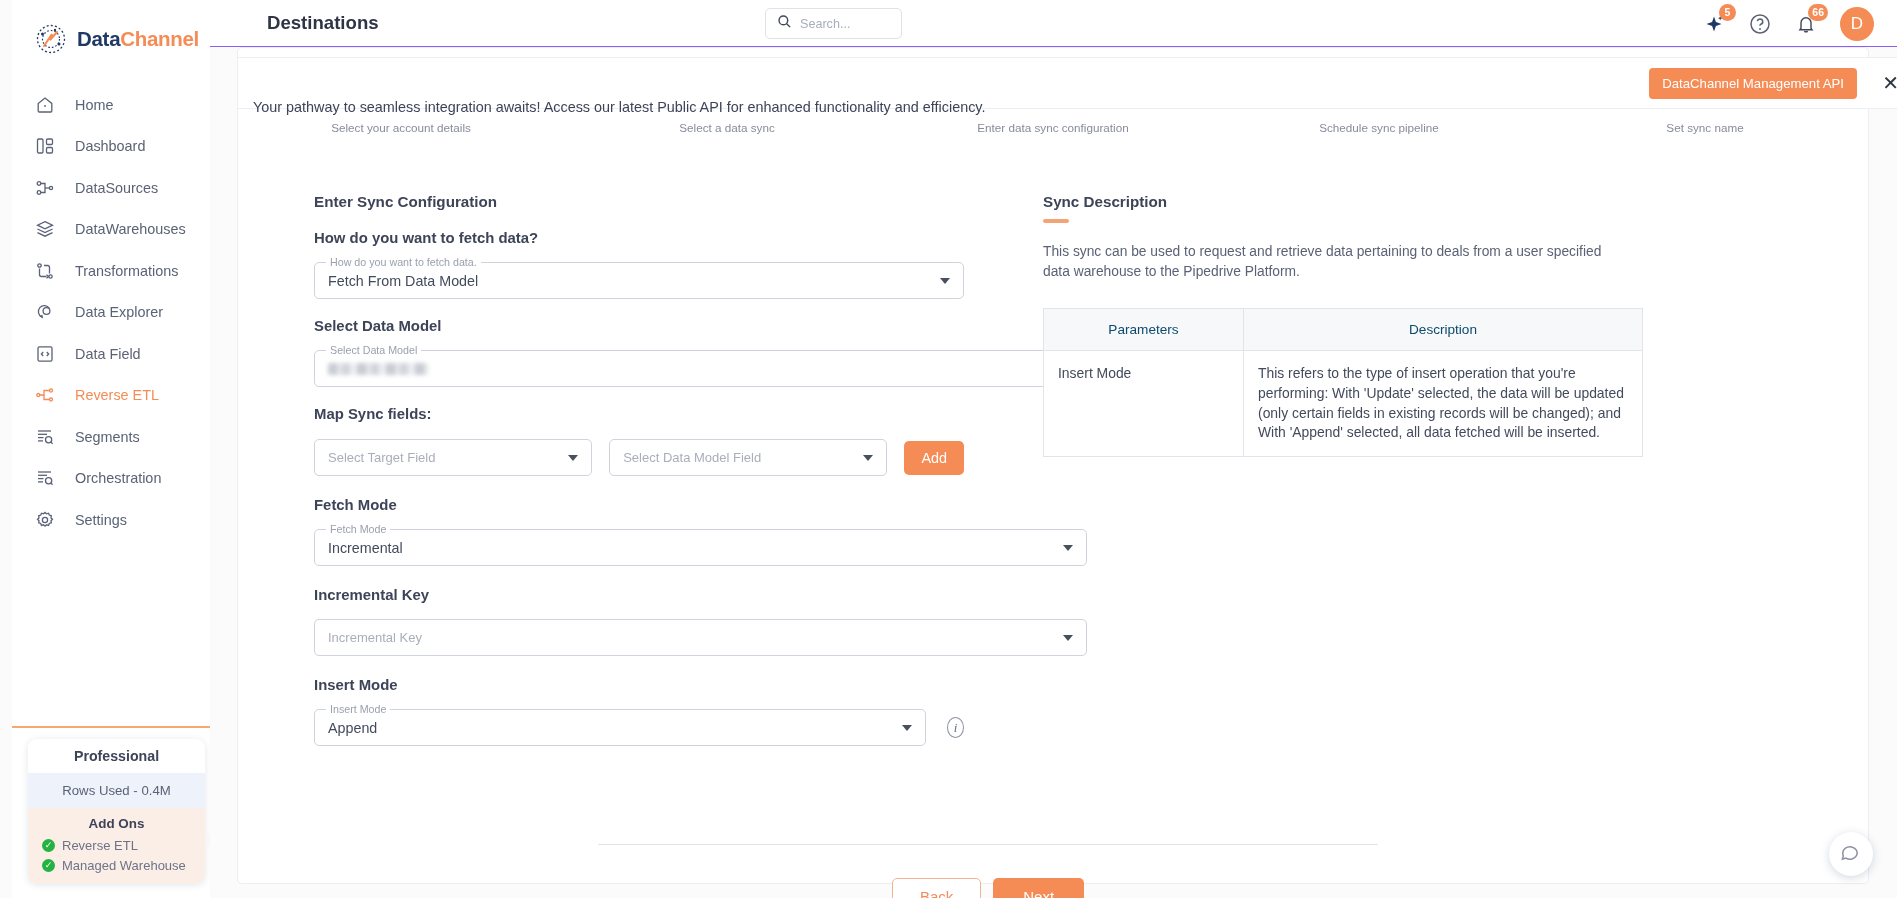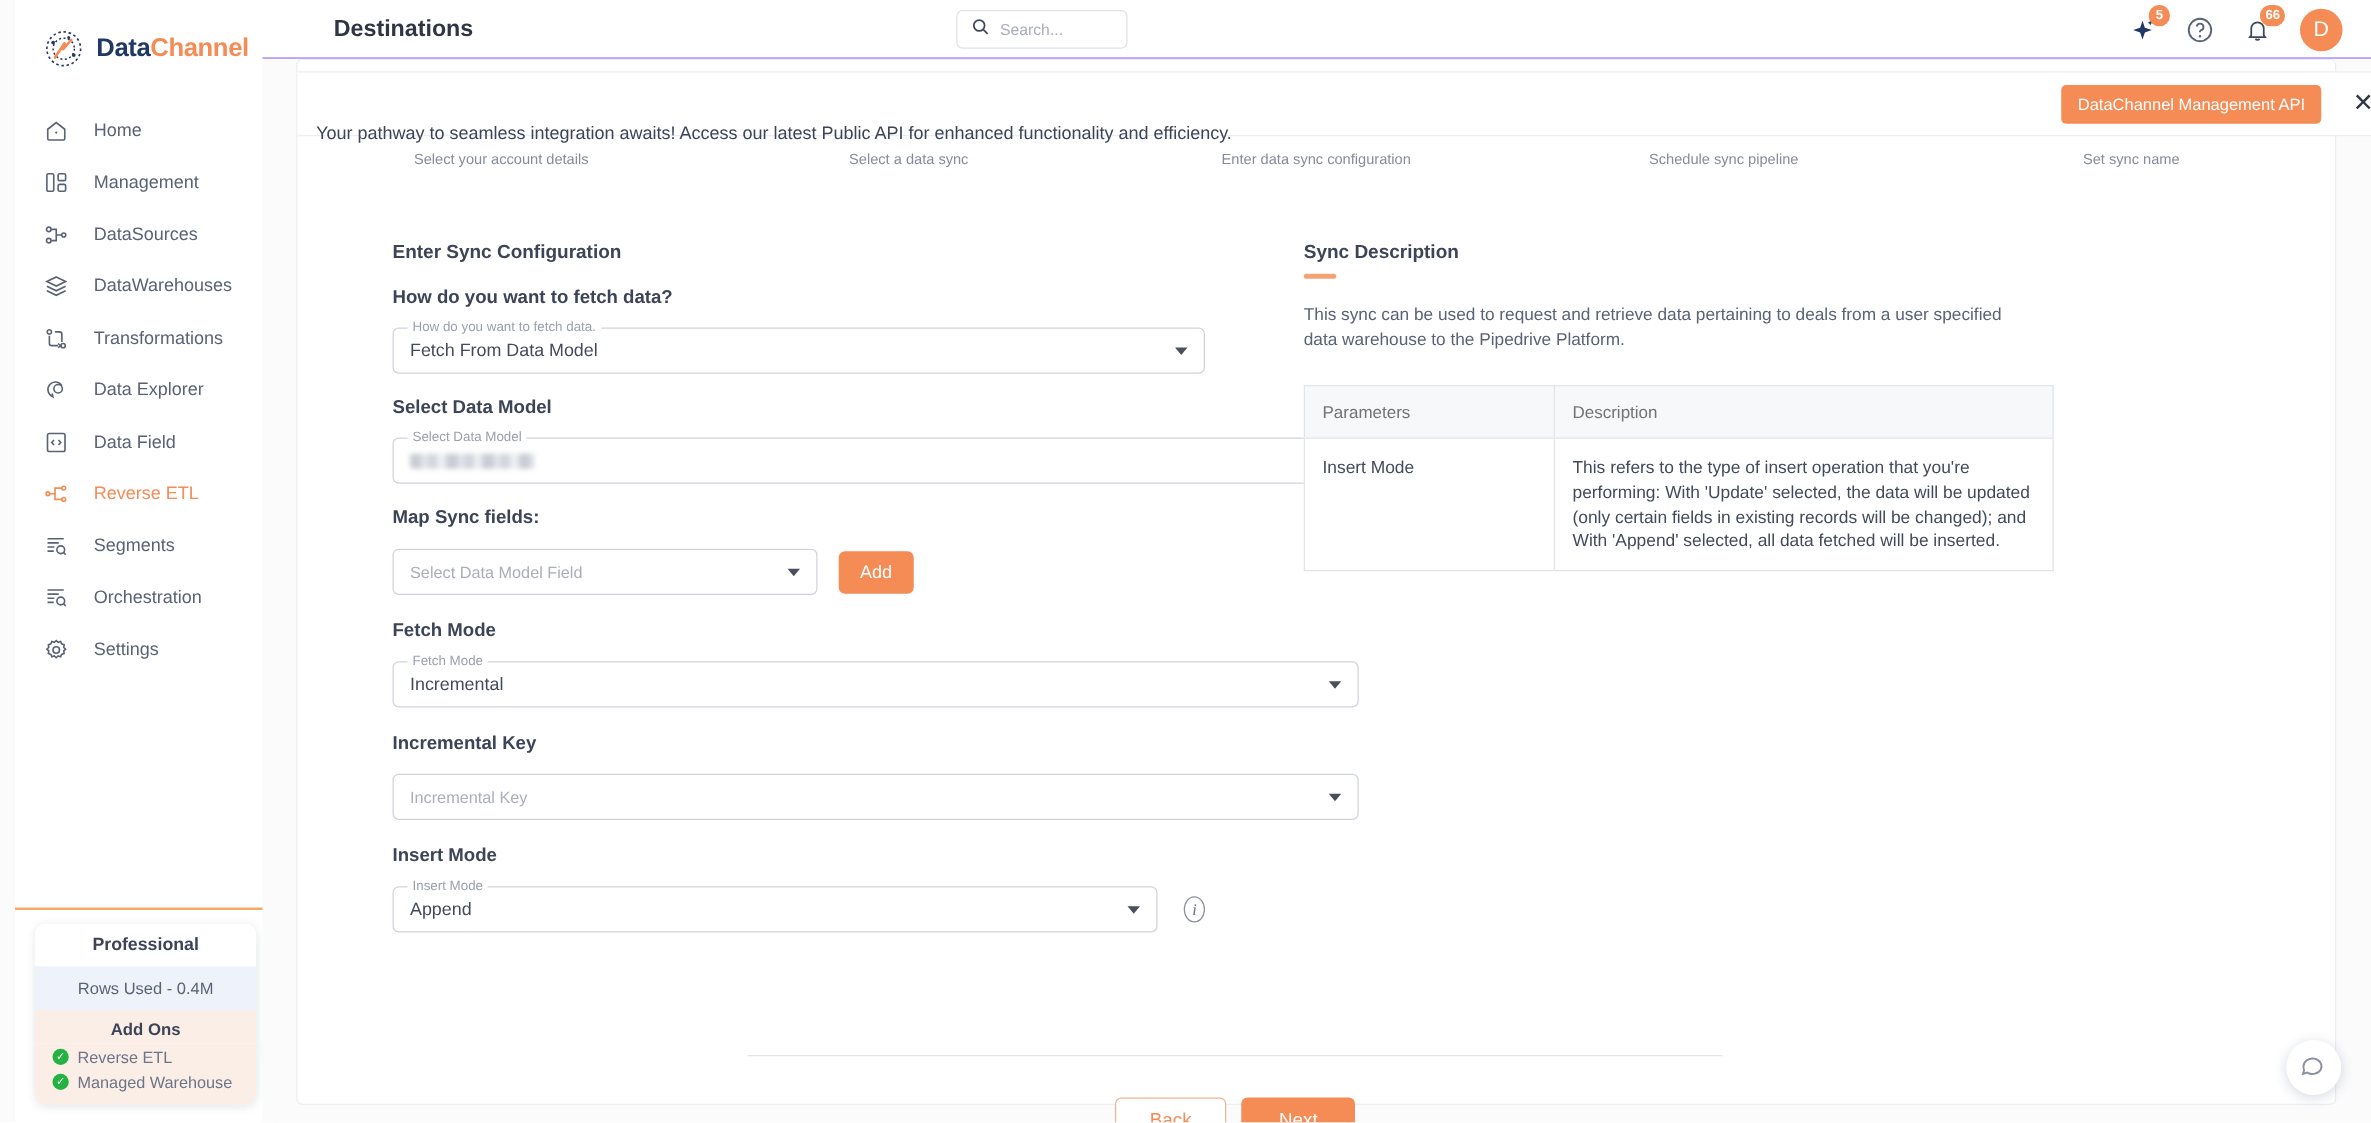"Management" span { text: Management -> Dashboard }
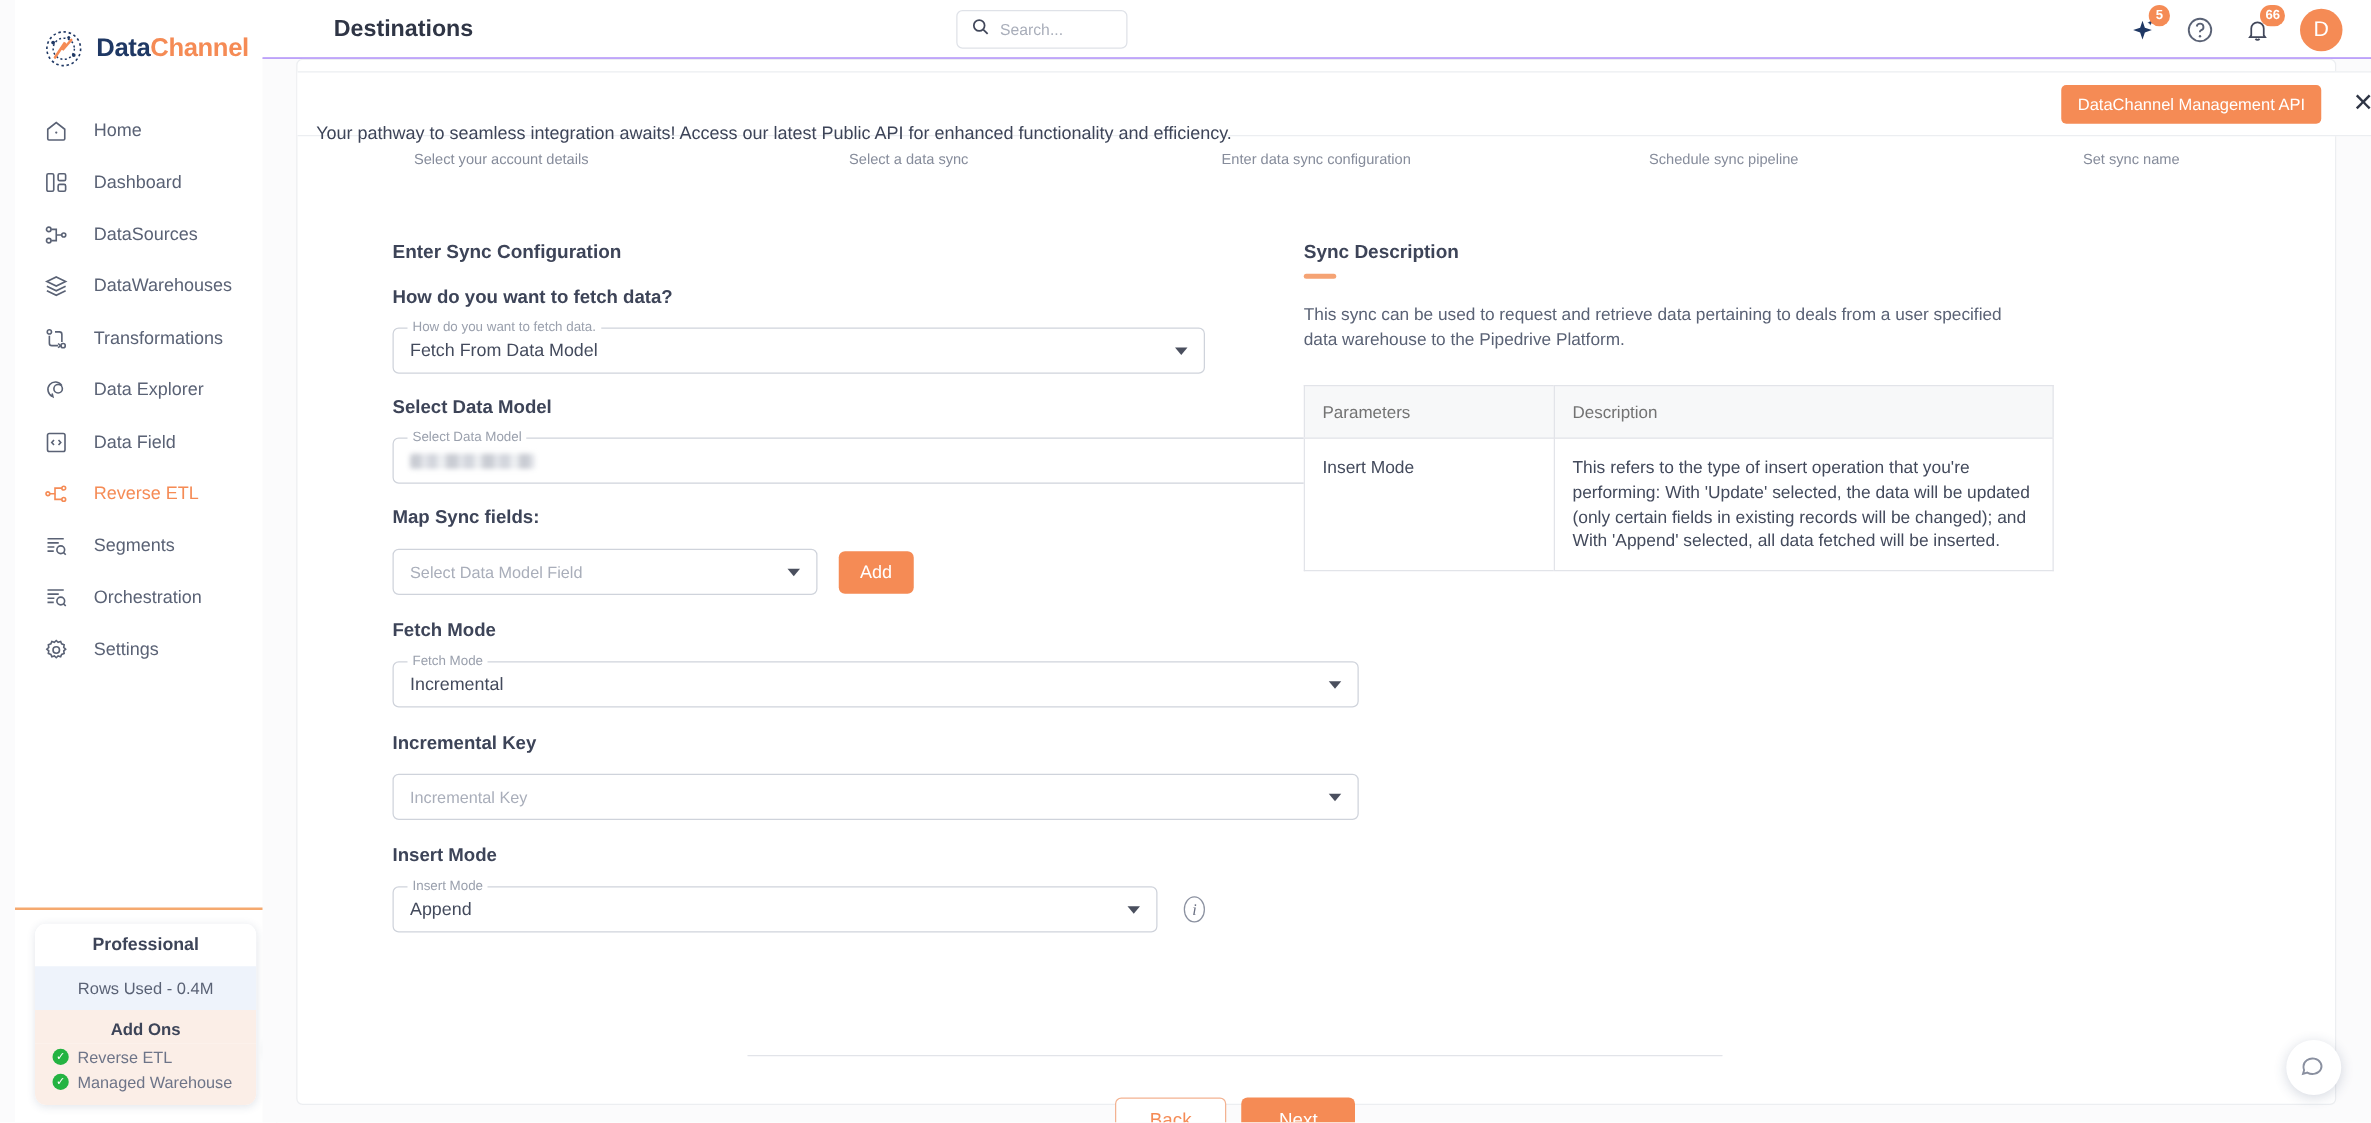"Parameters" #param-table th { color: #737373 -> #0c4a6e; text-align: left -> center }
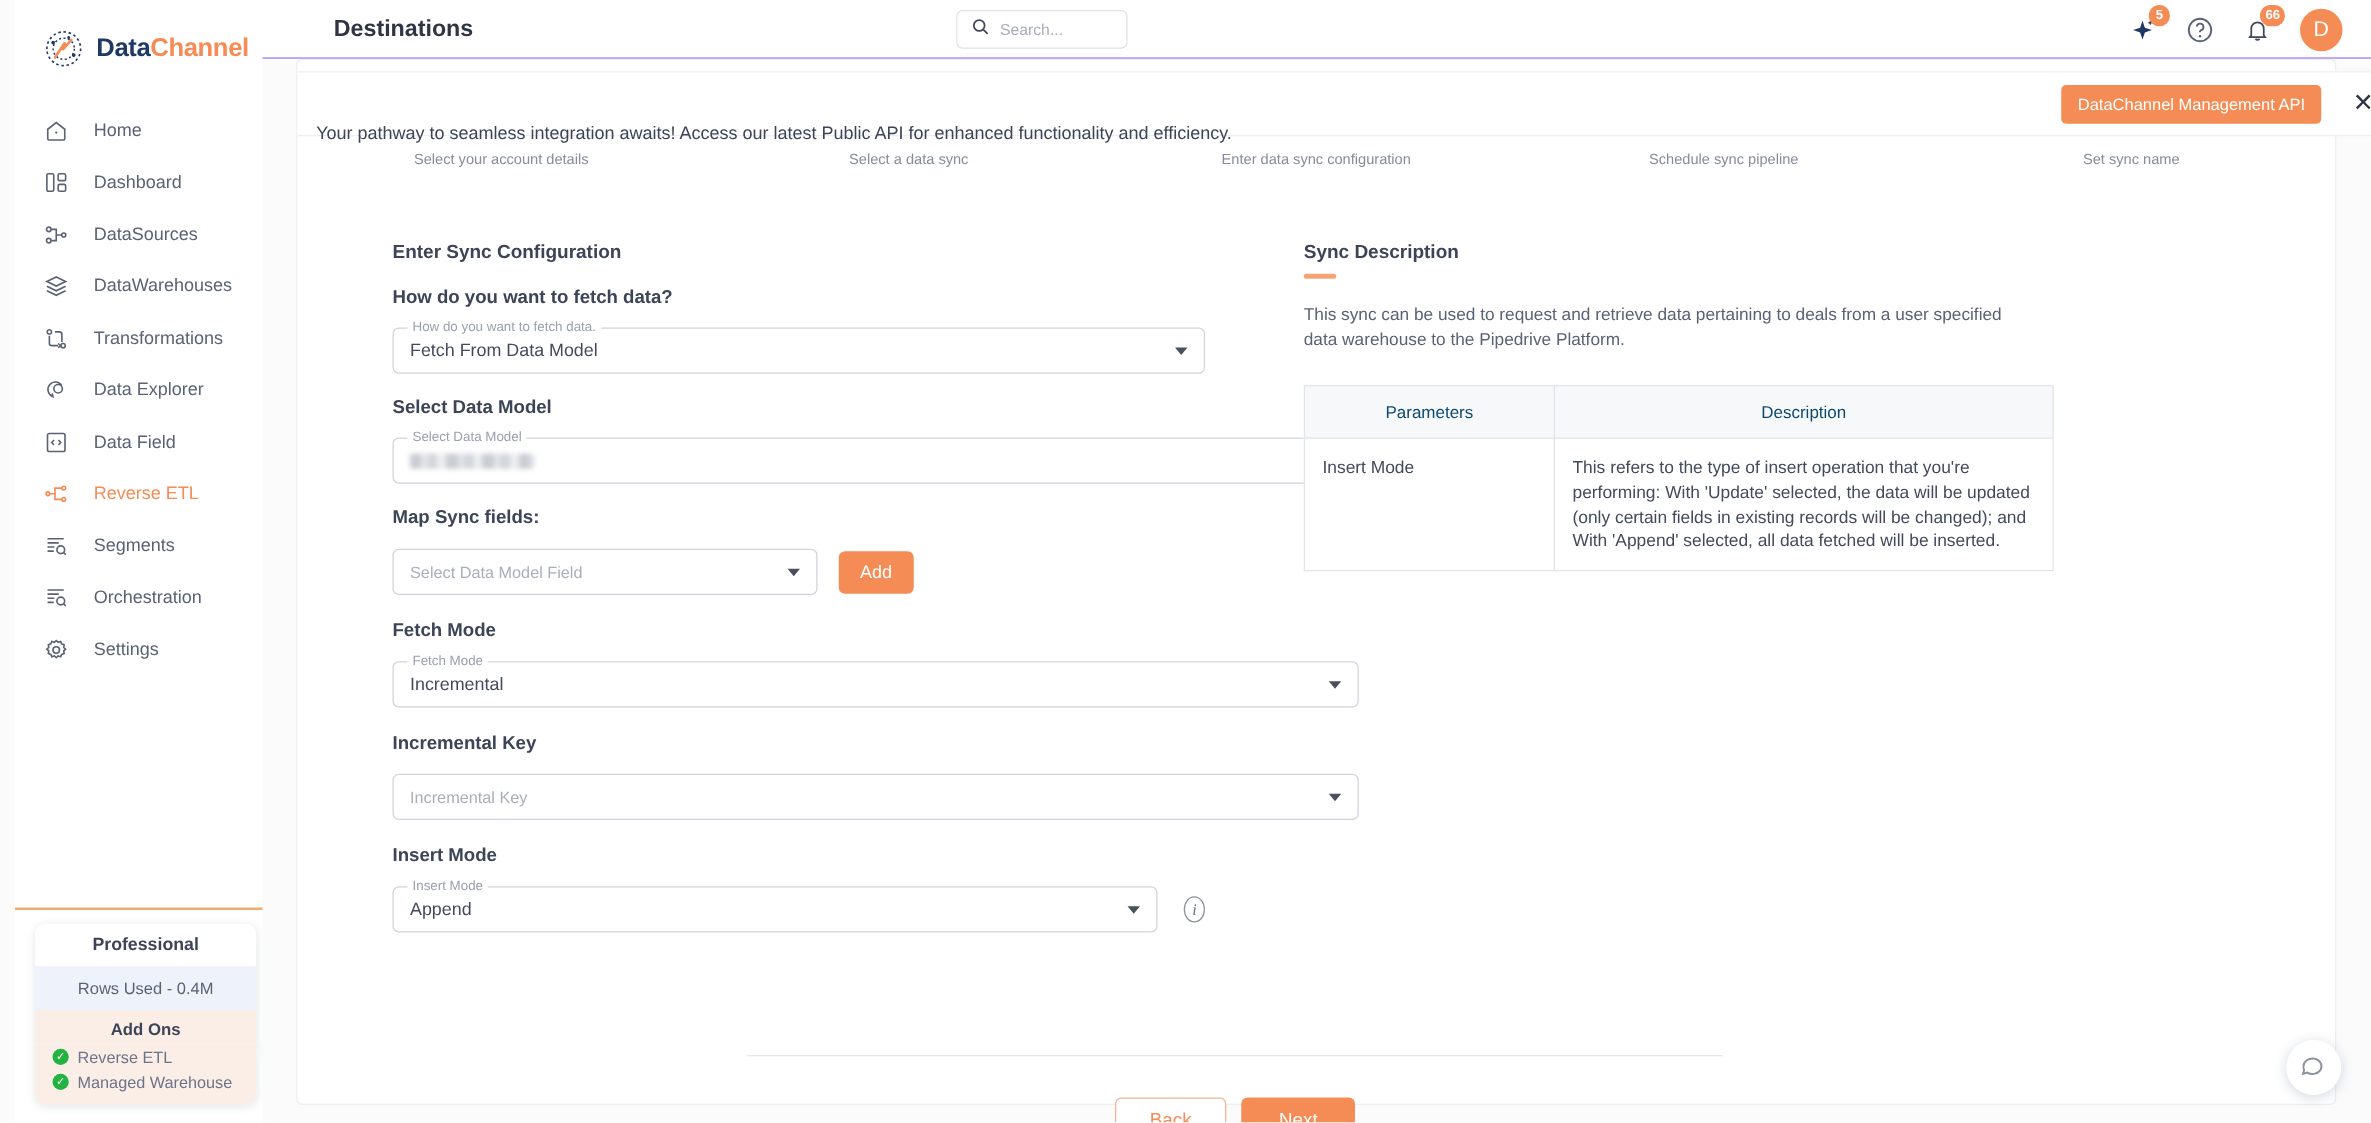"Select Target Field" div.field { html: none -> <div> <span>Select Target Field</span> <span></span> </div> }
